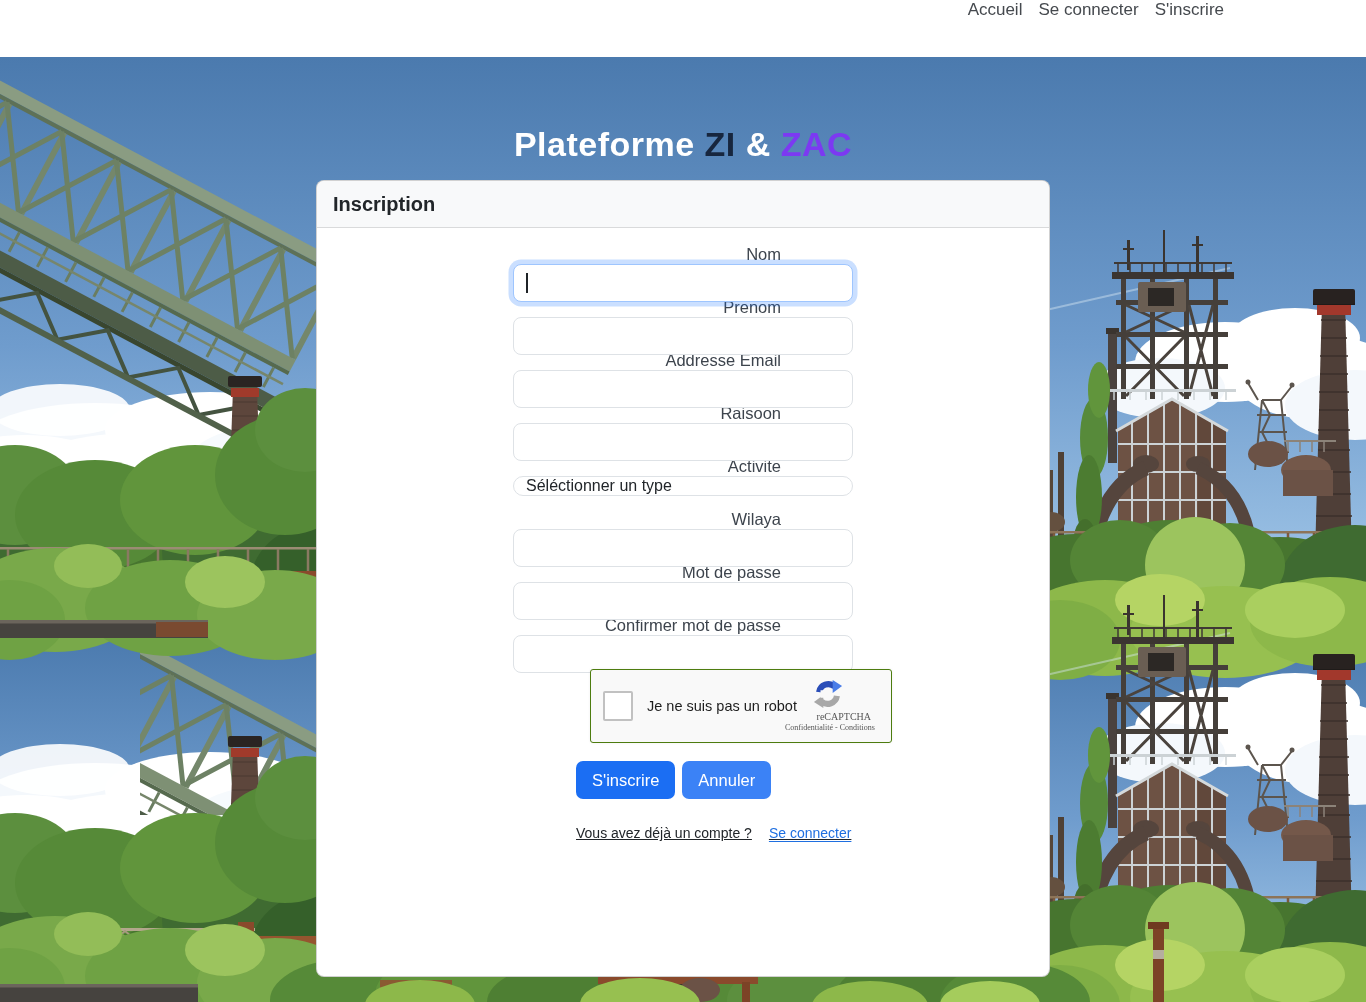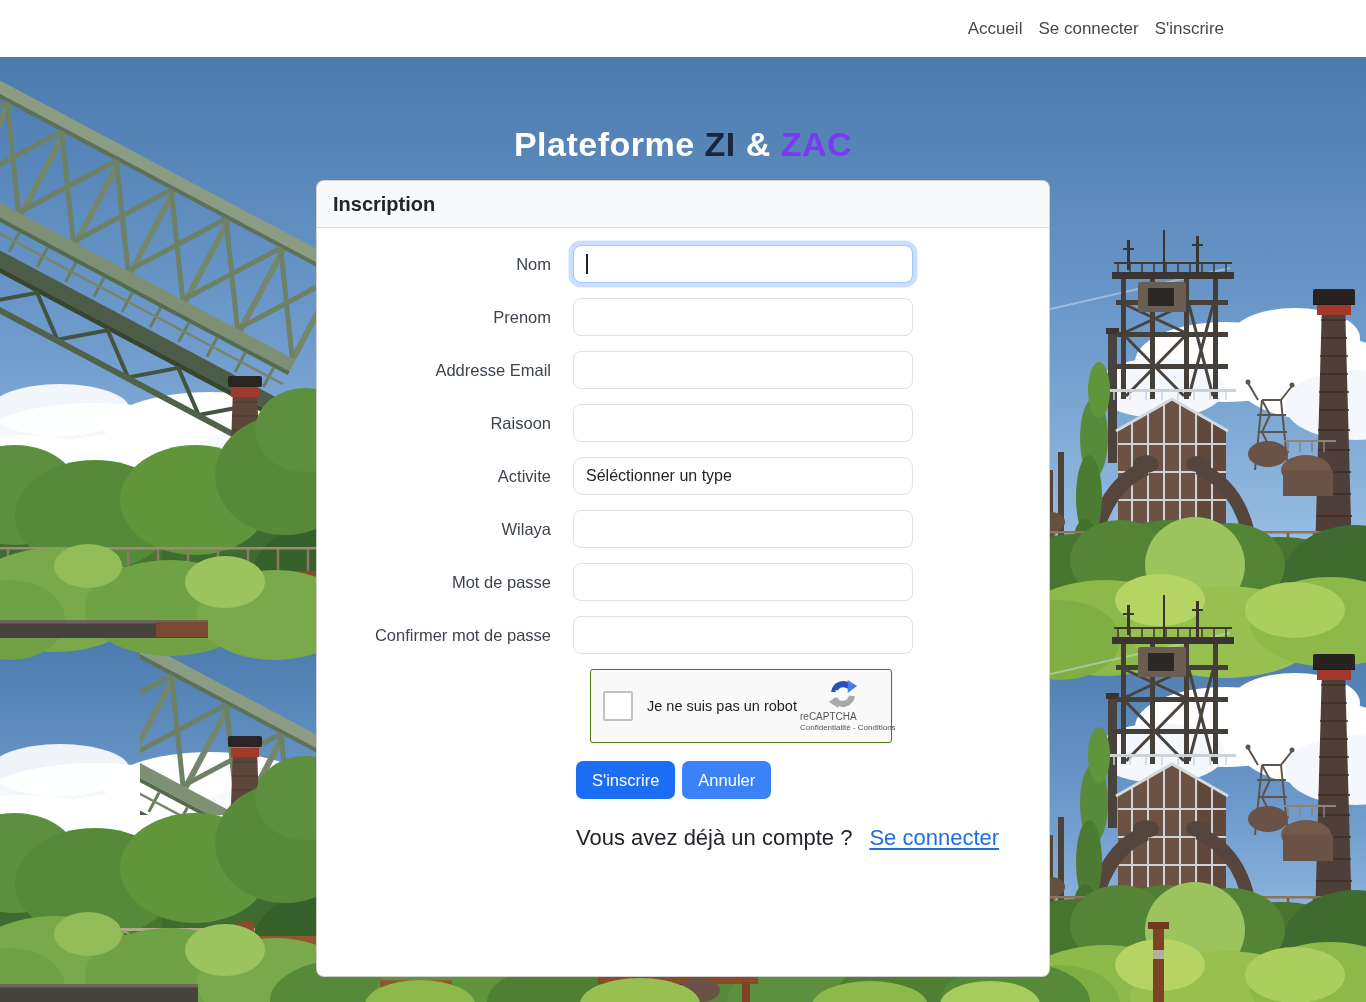"Accueil" .nav-inner { align-items: center -> none }
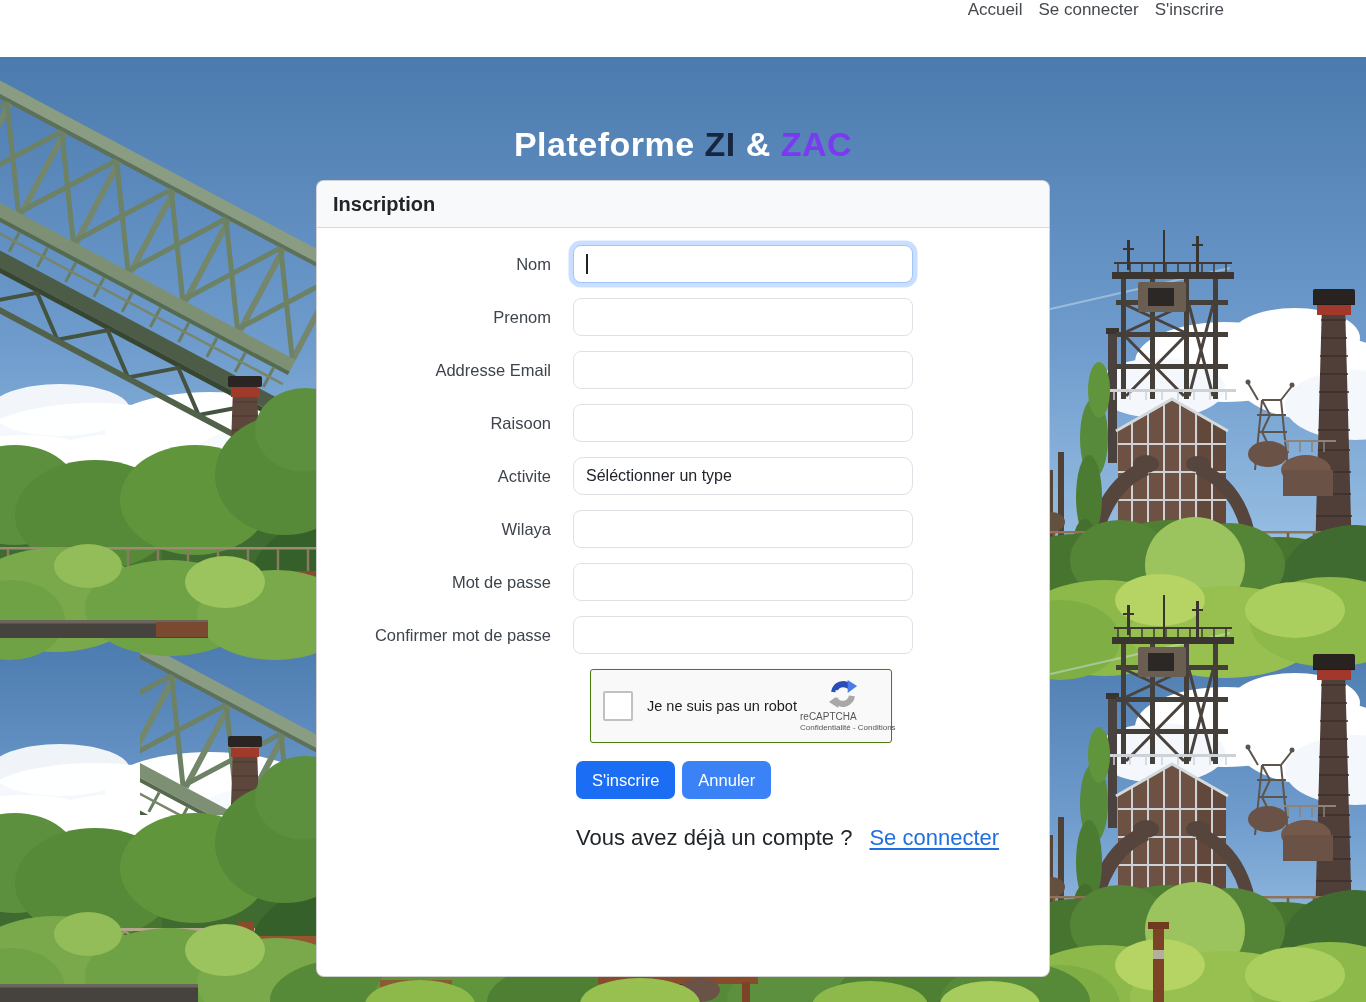"Nom" .form-row { flex-direction: none -> column }
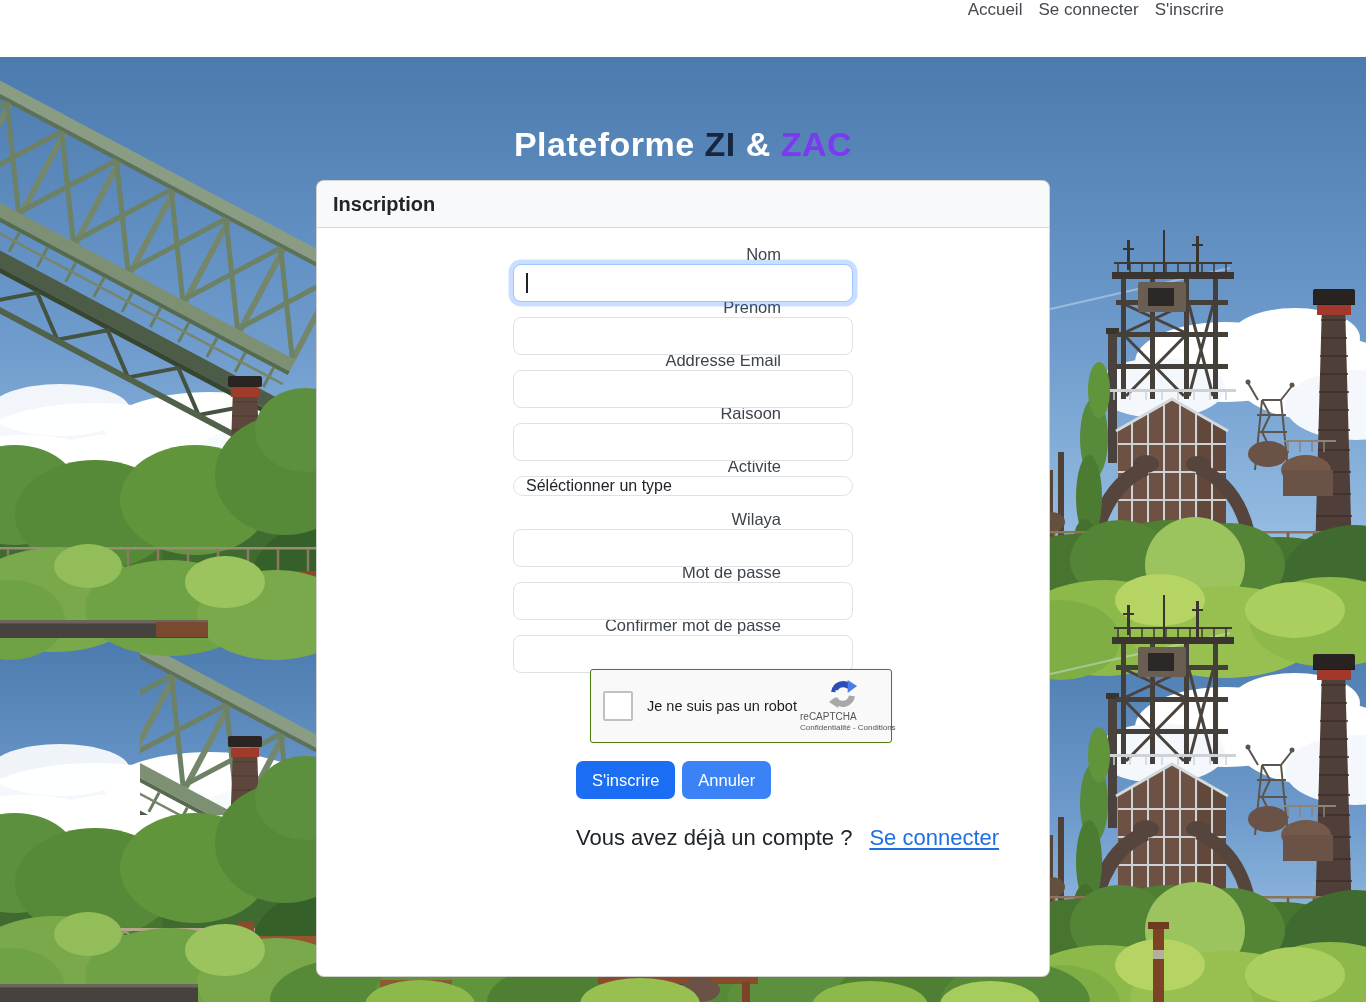"reCAPTCHA" .rc-right { font-family: none -> Liberation Serif, serif; right: 5px -> 20px; text-align: left -> right }
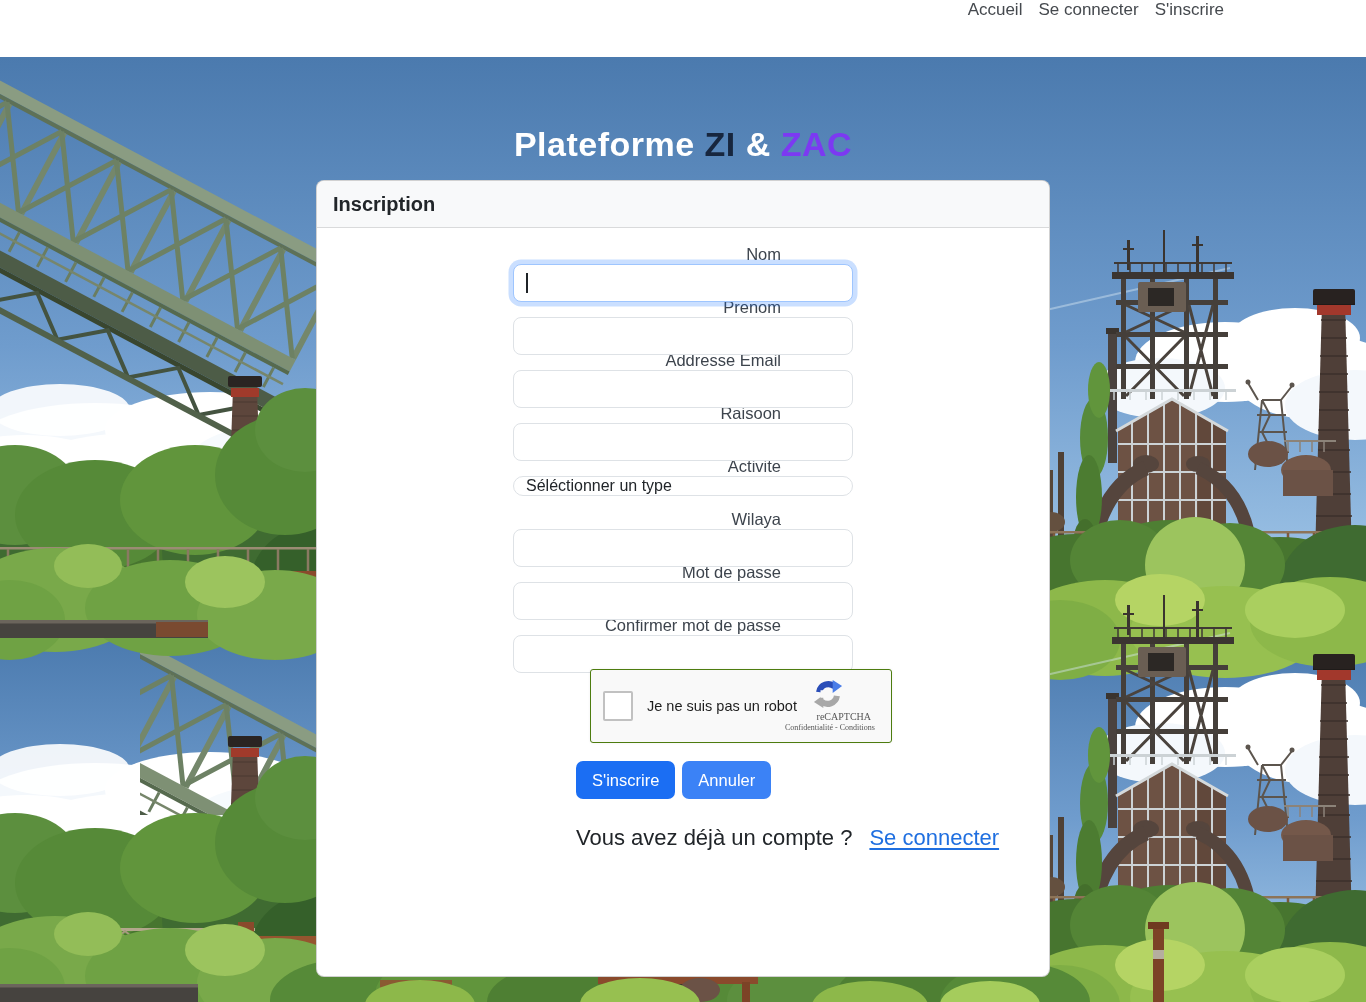"Vous avez déjà un compte" .footer-row { font-size: 22px -> 14px; text-decoration: none -> underline }
